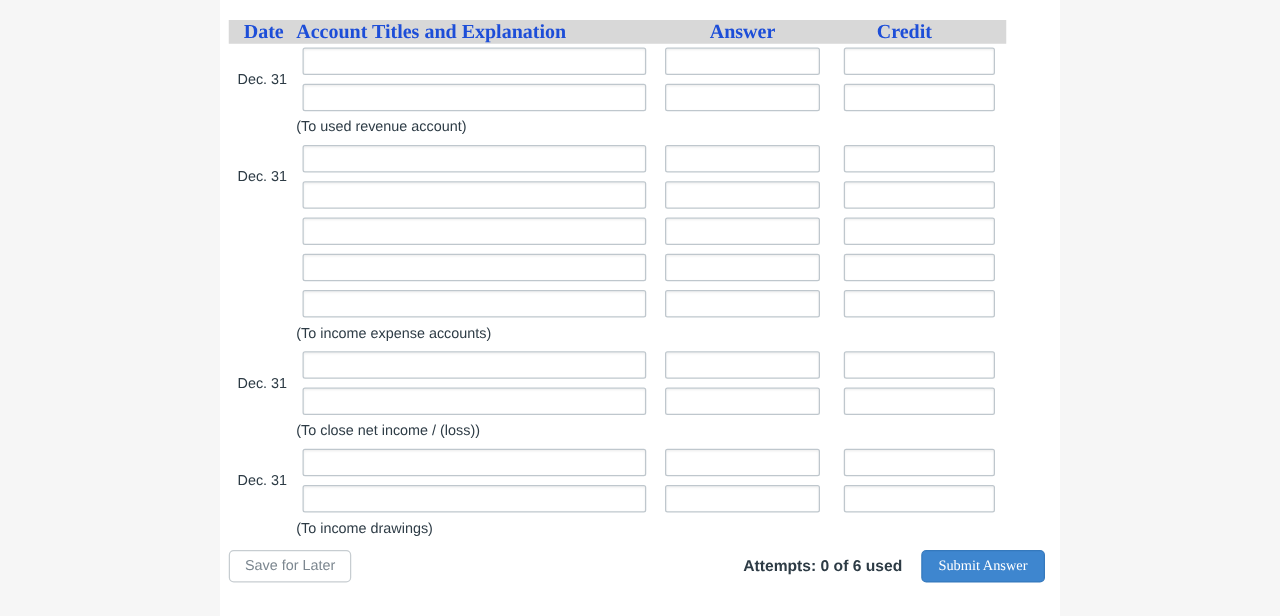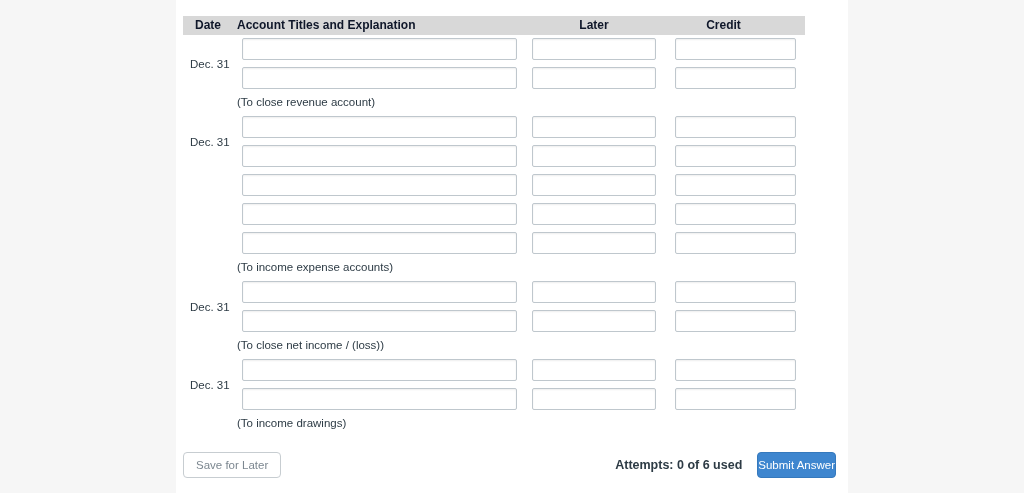"Date" .header-bar .hlabel { color: #0f172a -> #1d4ed8; font-family: none -> Liberation Serif, serif; font-size: 12px -> 16px }
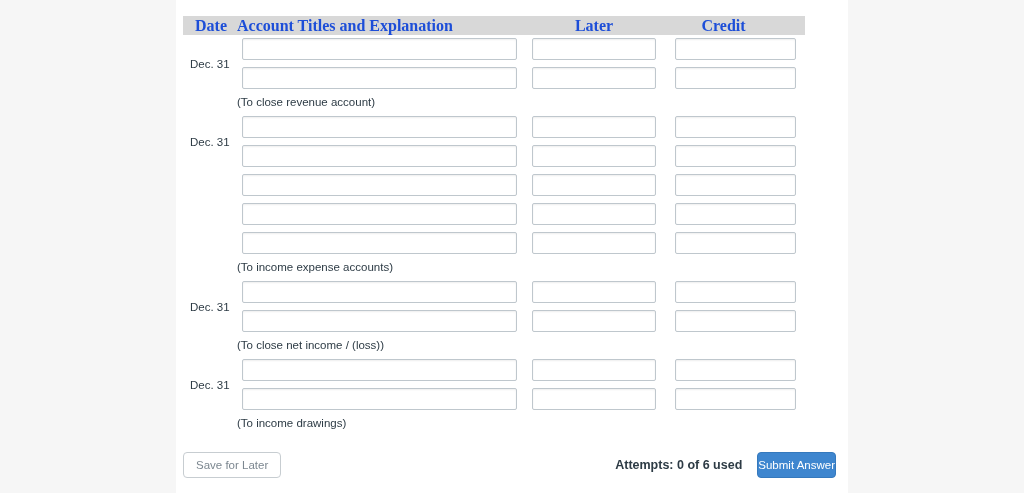"Later" span.hlabel { text: Later -> Answer }
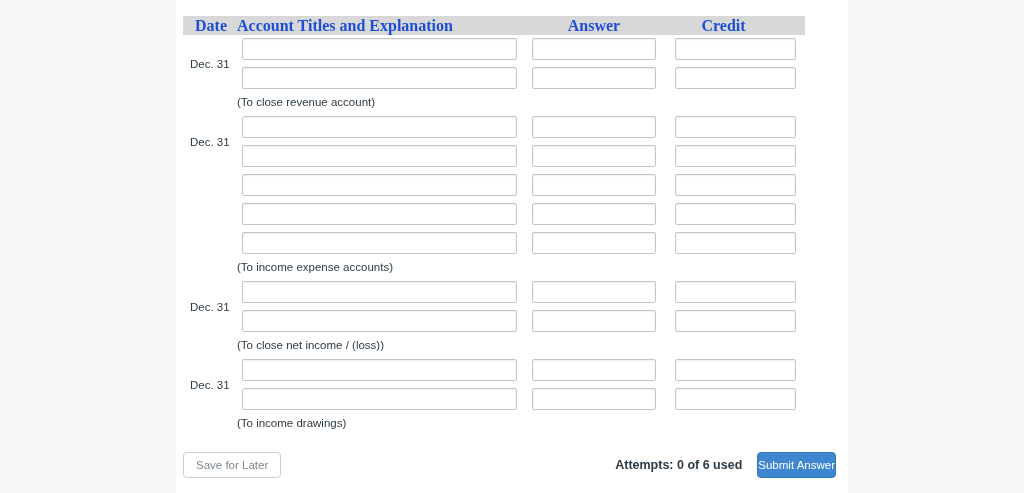"(To close revenue account)" div.explanation { text: close -> used }
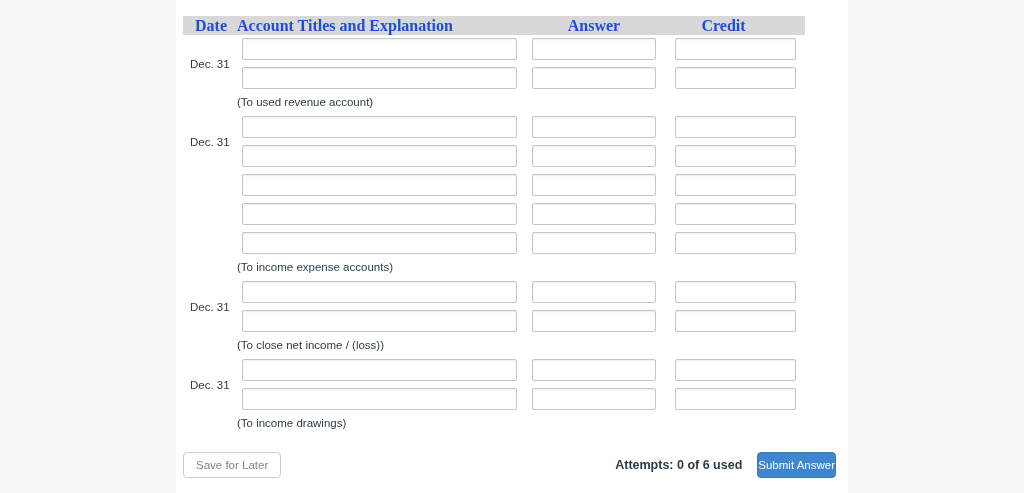"Save for Later" .footer { margin-top: 22px -> 10px }
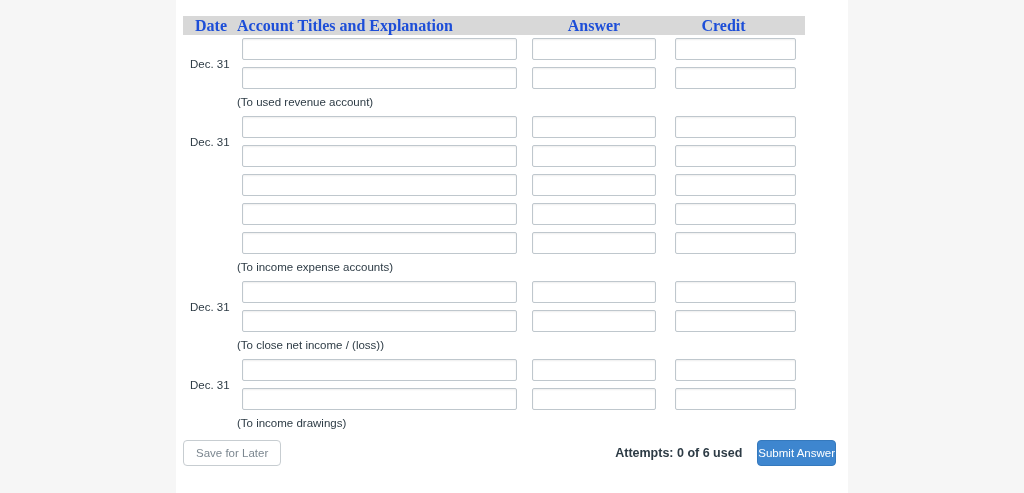"Submit Answer" .submit-btn { font-family: Liberation Sans, sans-serif -> Liberation Serif, serif; padding: 0 0 -> 0 13px }
